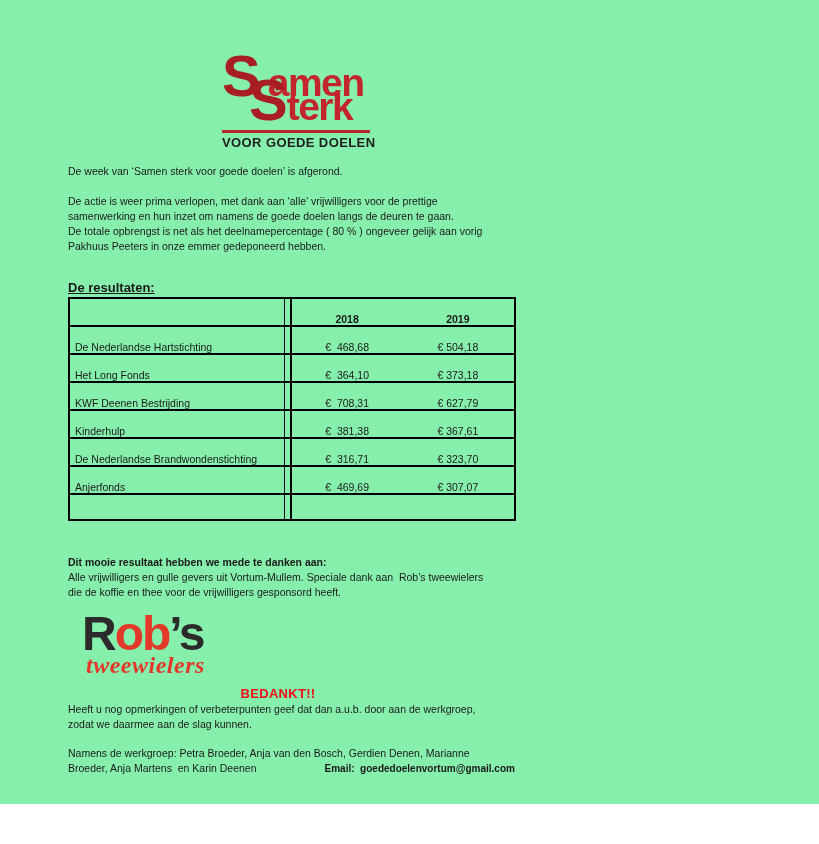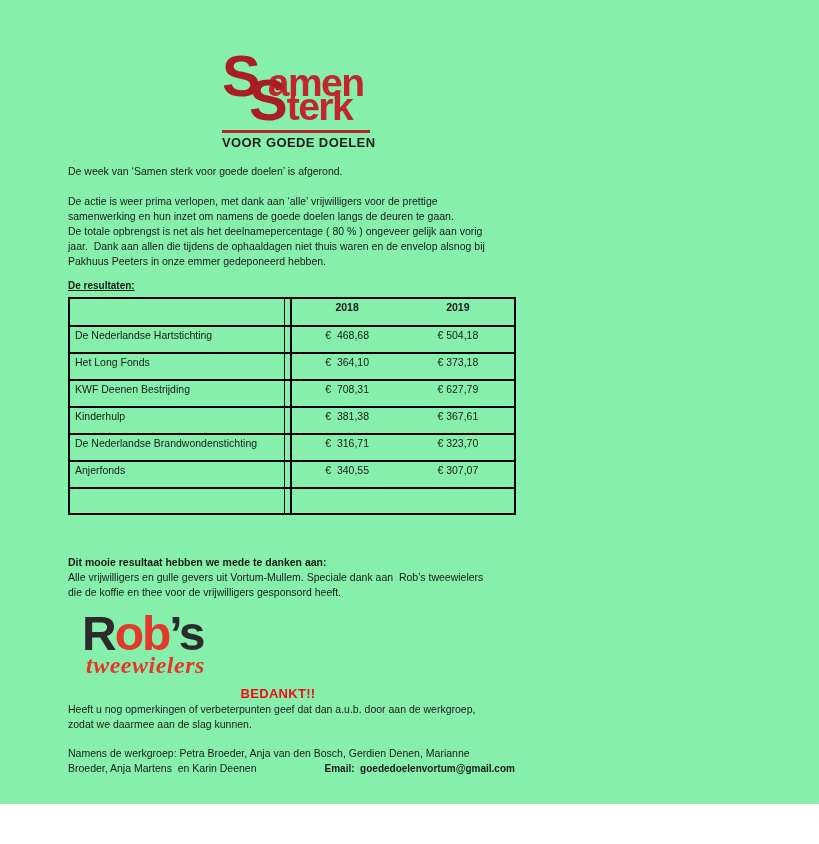"jaar. Dank aan allen die" div.line { html: <div>jaar. Dank aan allen die tijdens de ophaaldagen niet thuis waren en de envelop alsnog bij</div> -> none }
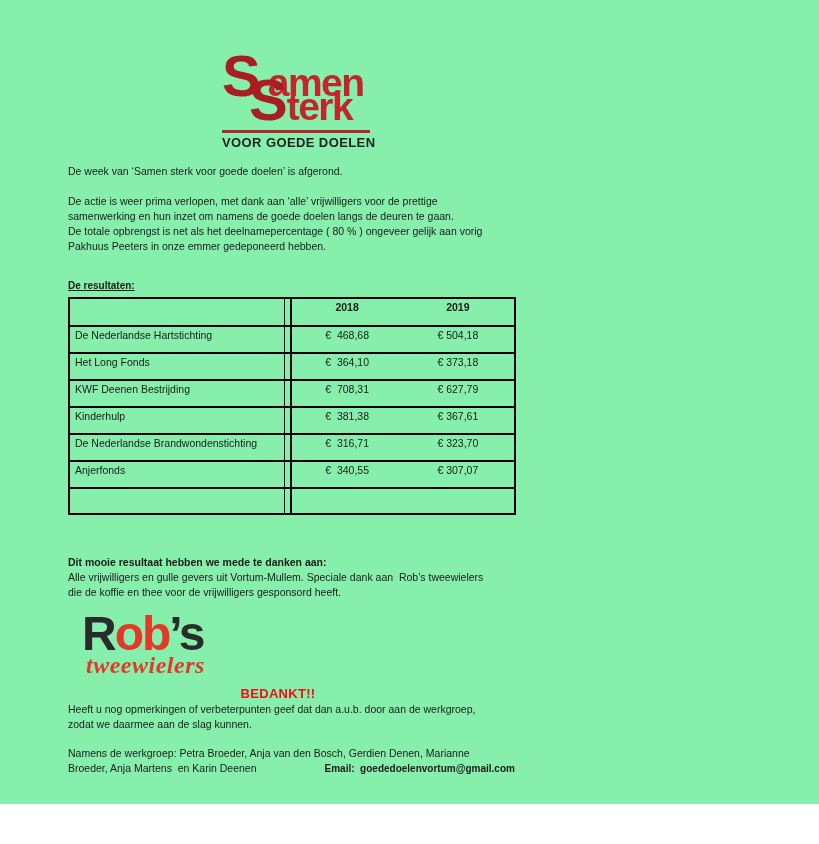"De resultaten:" .results-heading { font-size: 10px -> 13px }
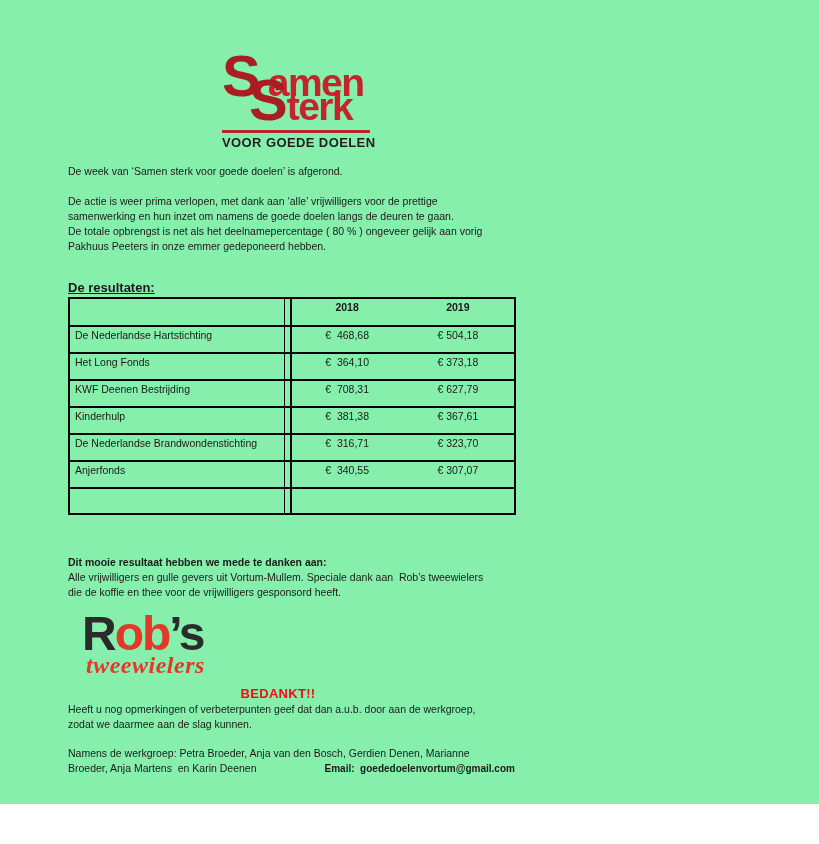"2018" table.results td { padding-top: 2px -> 14px }
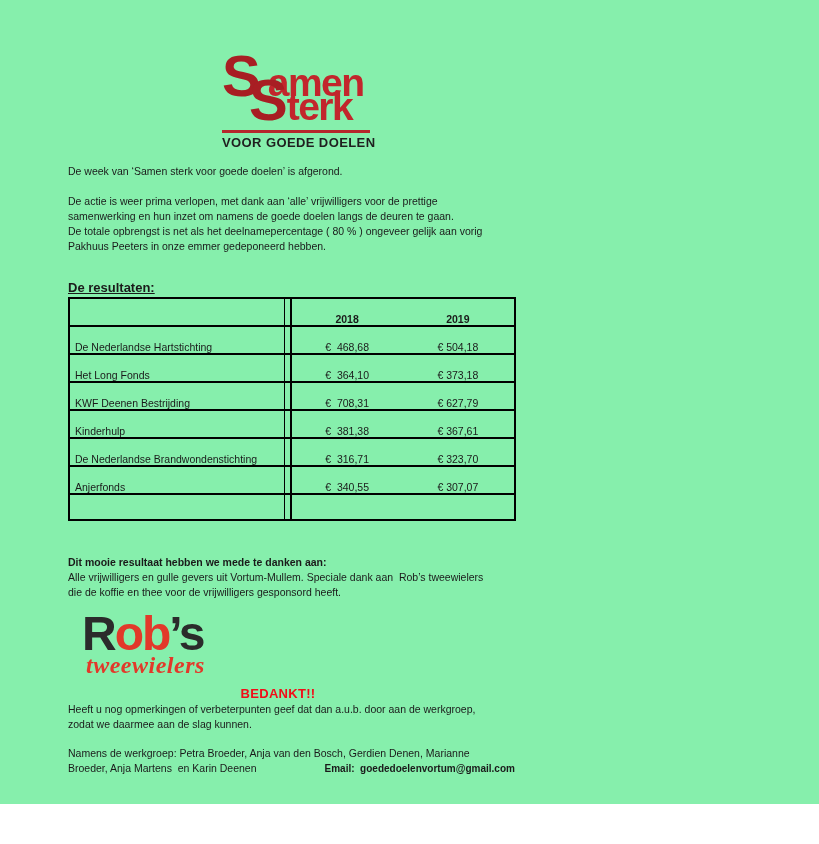"€ 340,55" td.cell-v18 { text: 340,55 -> 469,69 }
